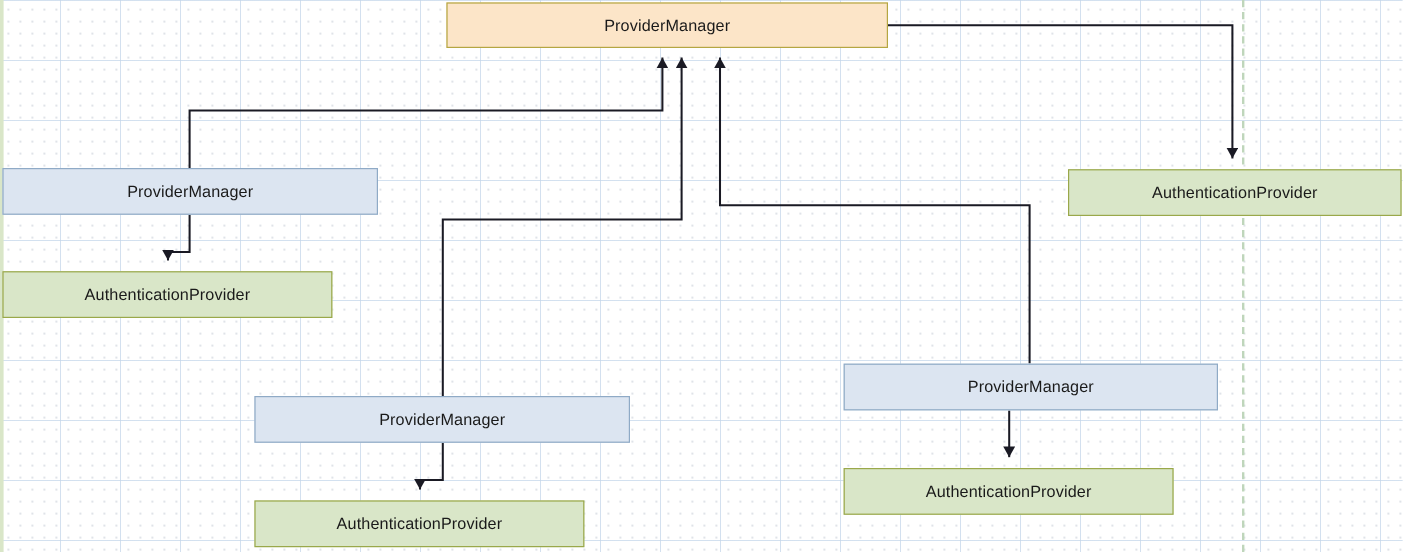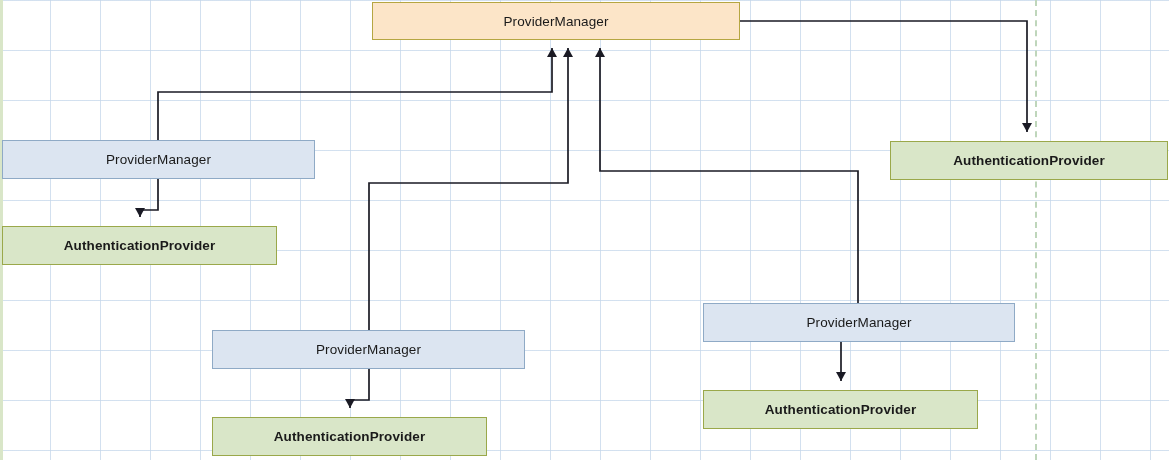"AuthenticationProvider" .node.provider { font-weight: bold -> none }
